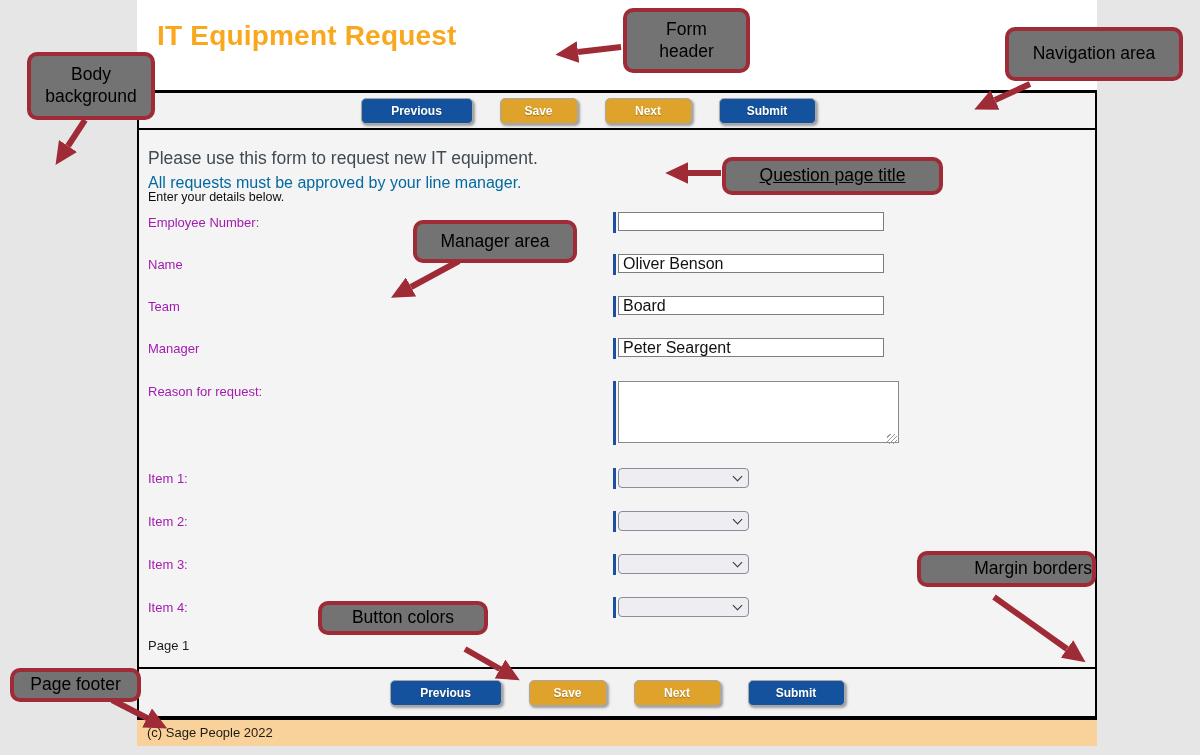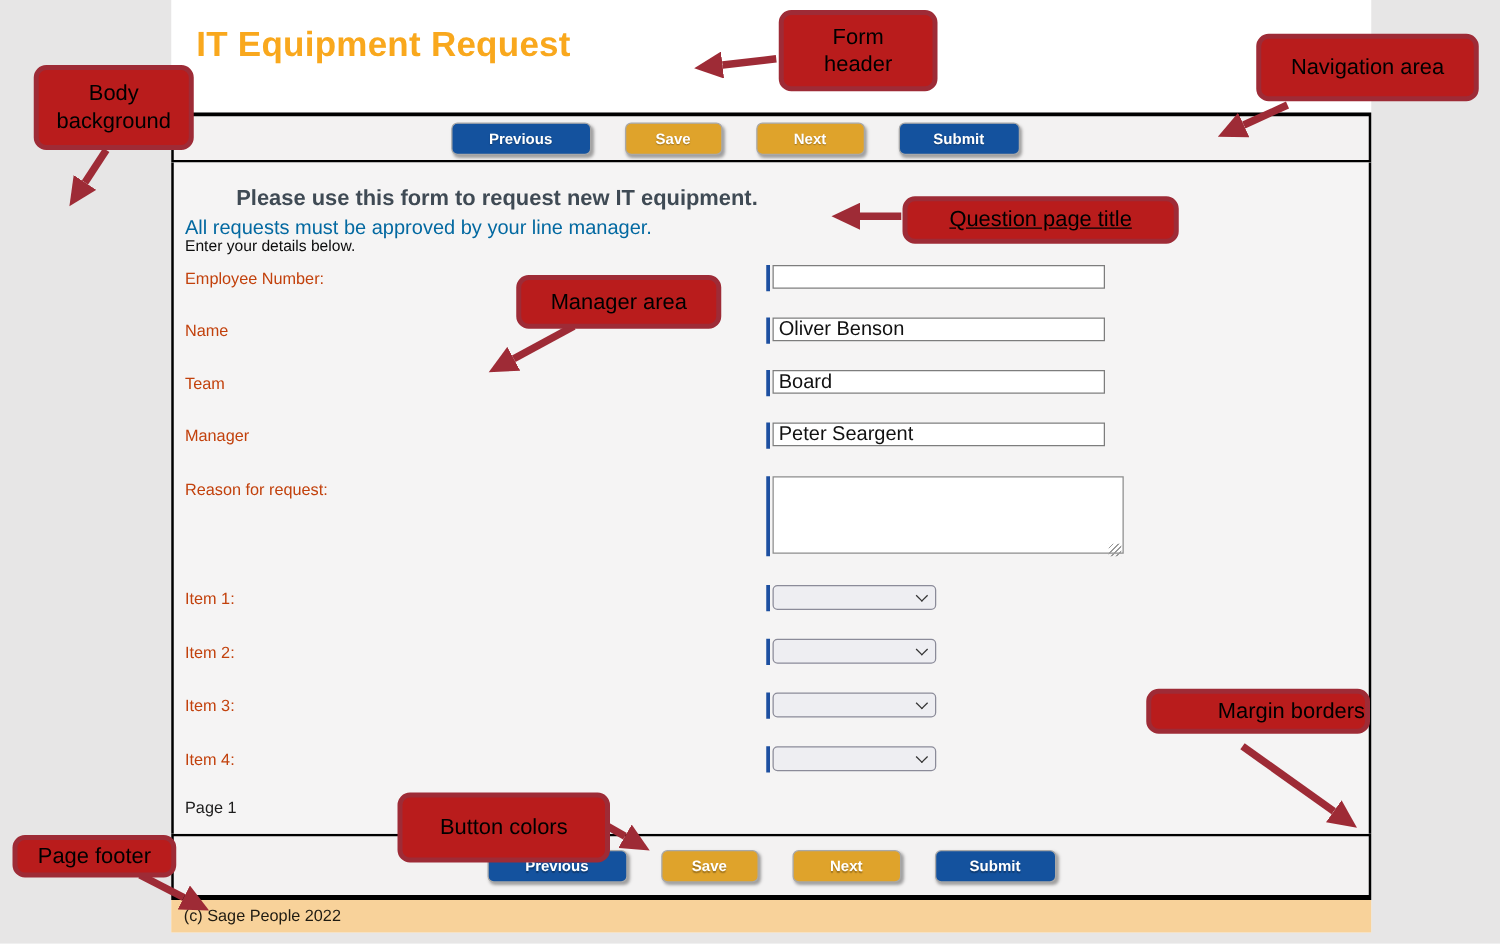"Form header" .callout { background: #b91c1c -> #737373 }
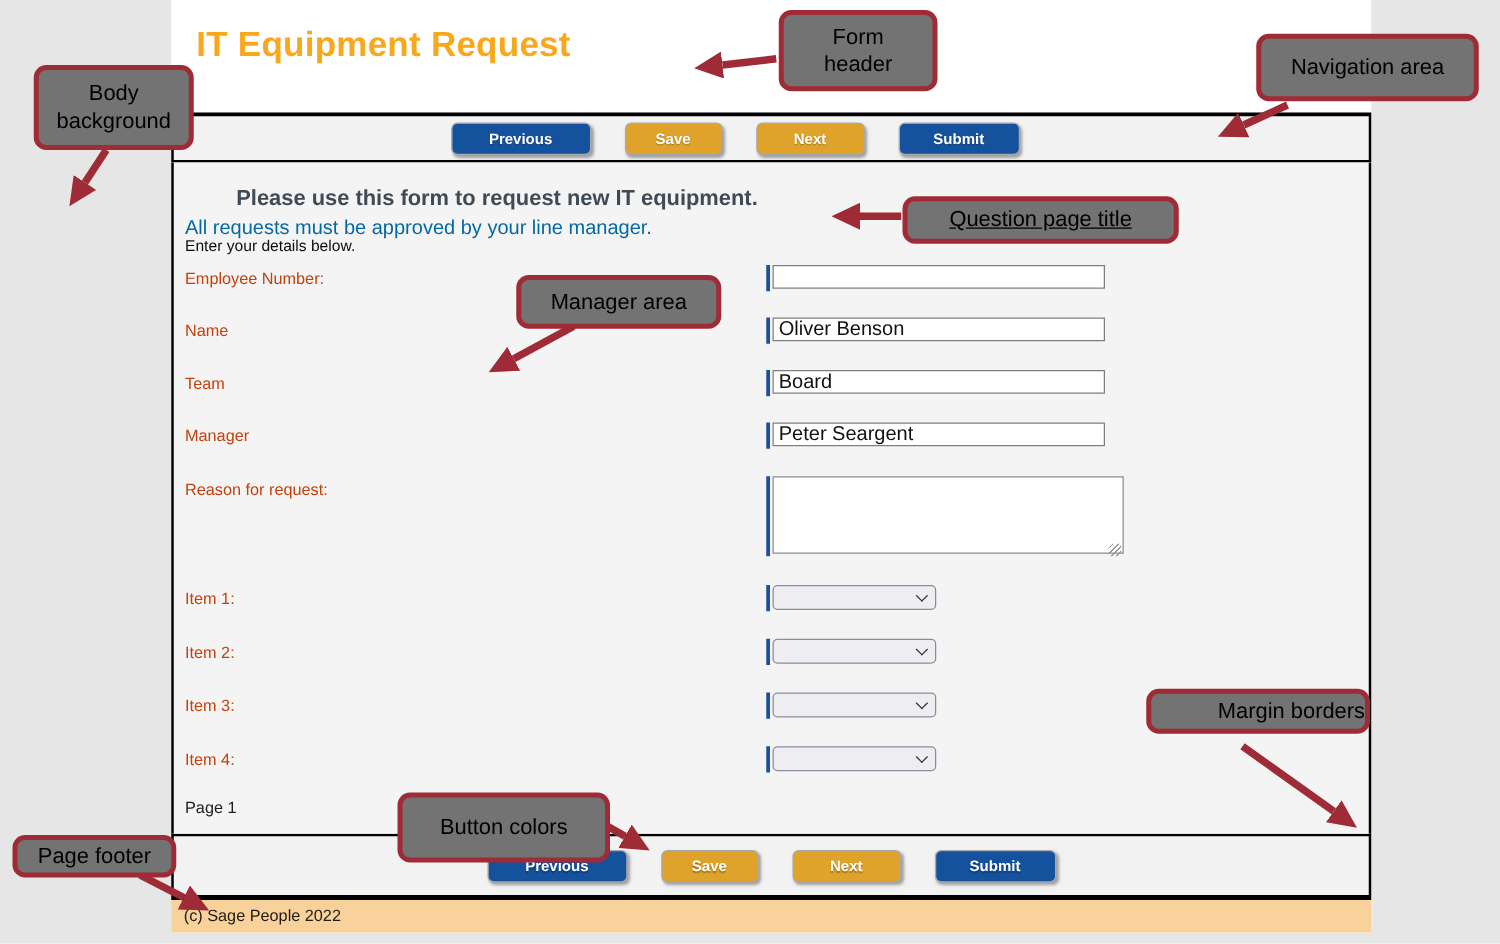"Please use this form to" .qa-title { font-weight: bold -> normal; margin-left: 41px -> none }
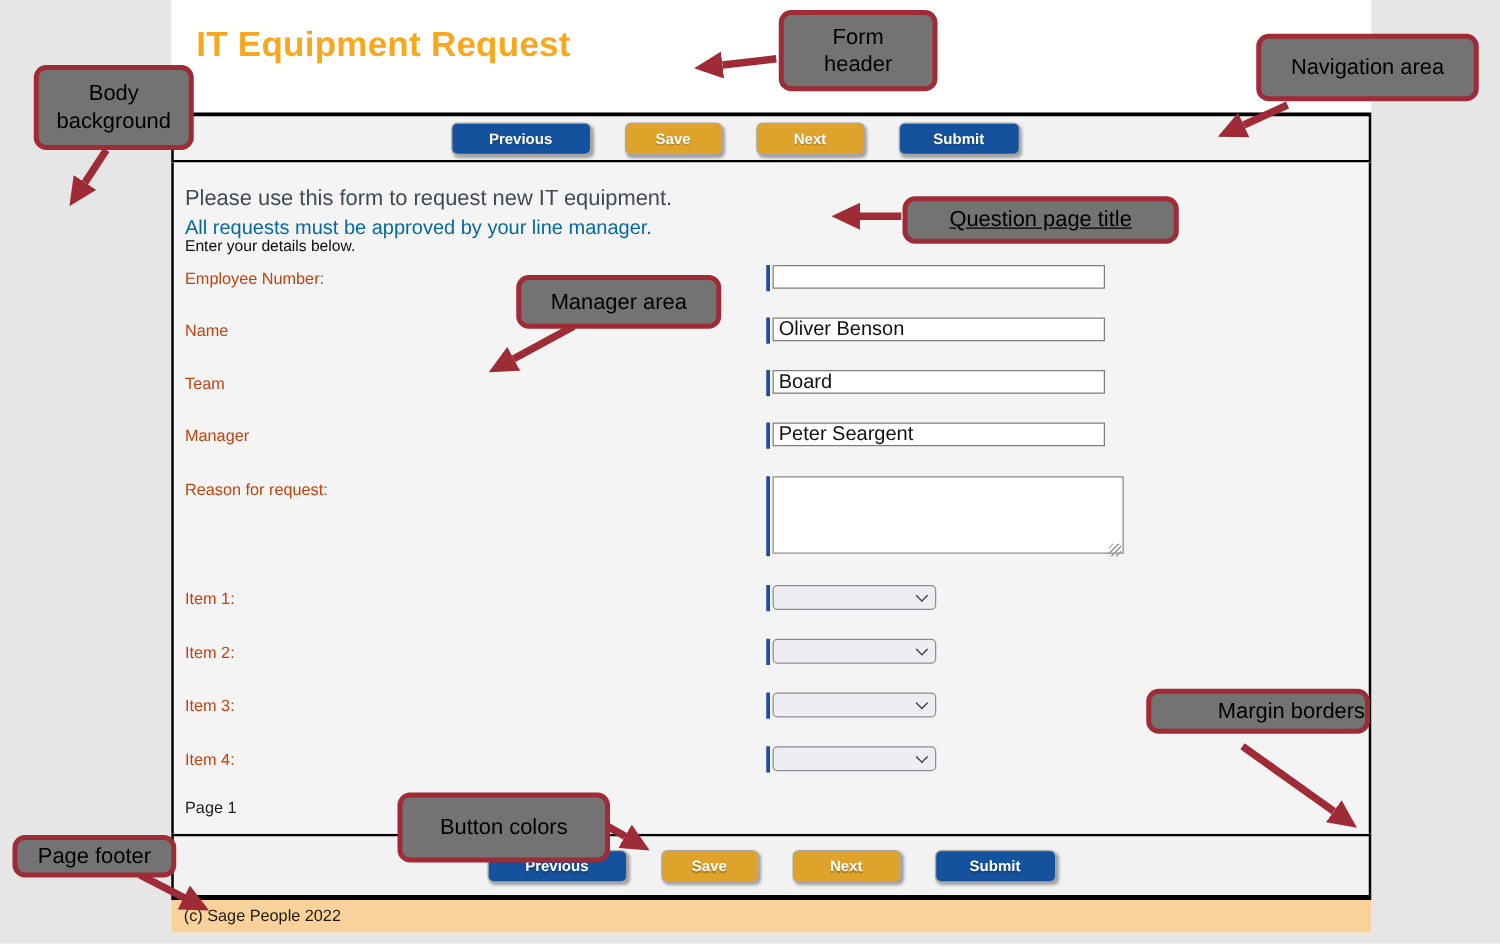"Employee Number:" .q-label { color: #c2410c -> #a21caf }
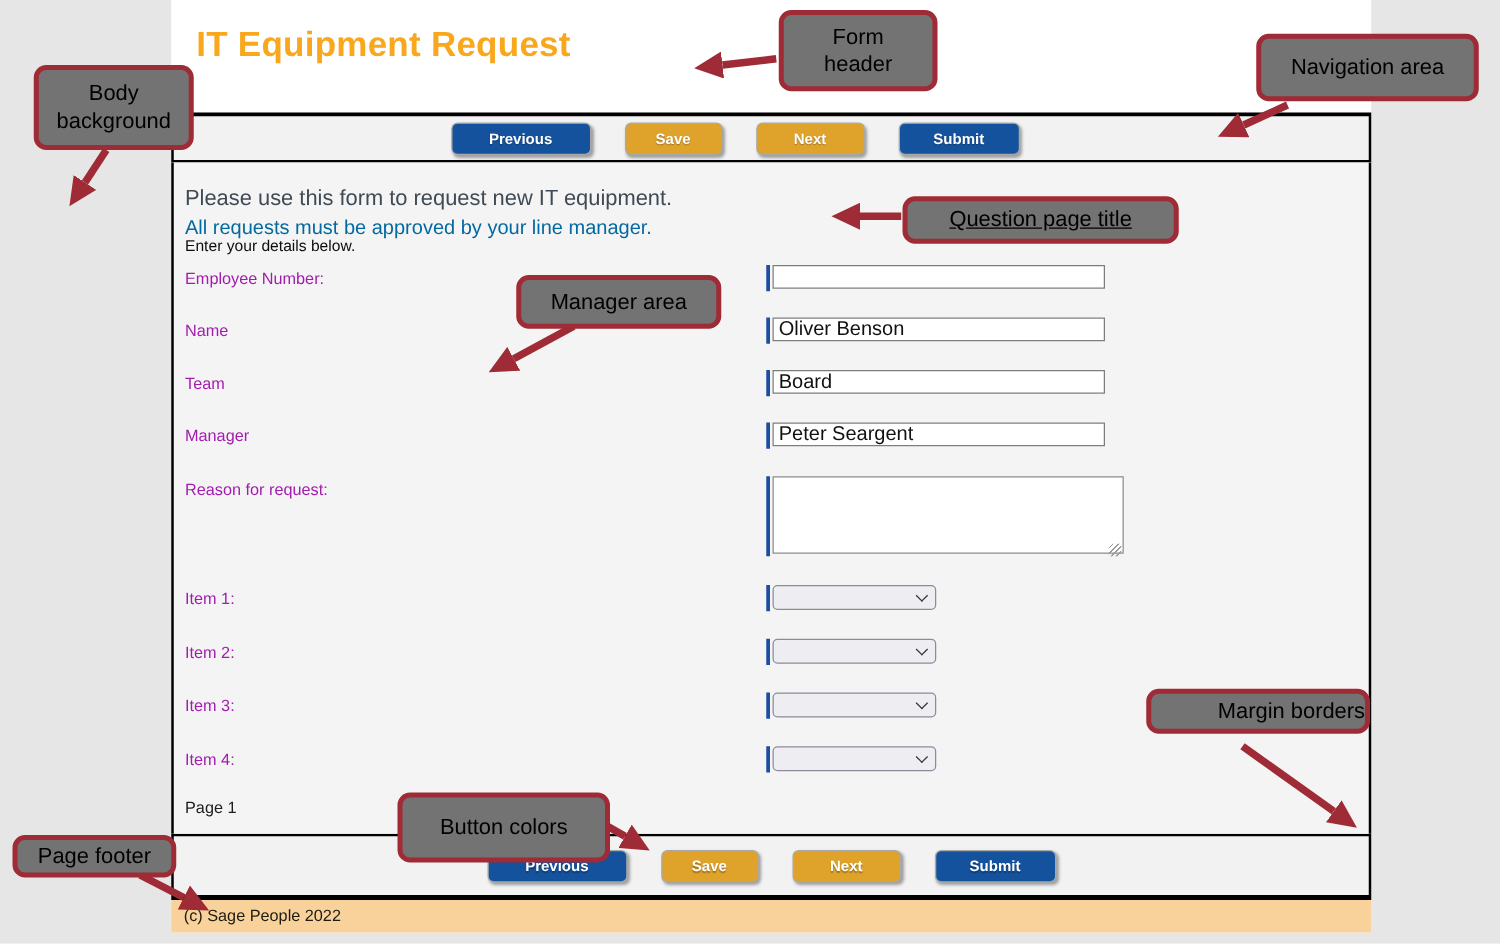"Button colors" .c7 { height: 56px -> 34px; margin-top: 33px -> none }
